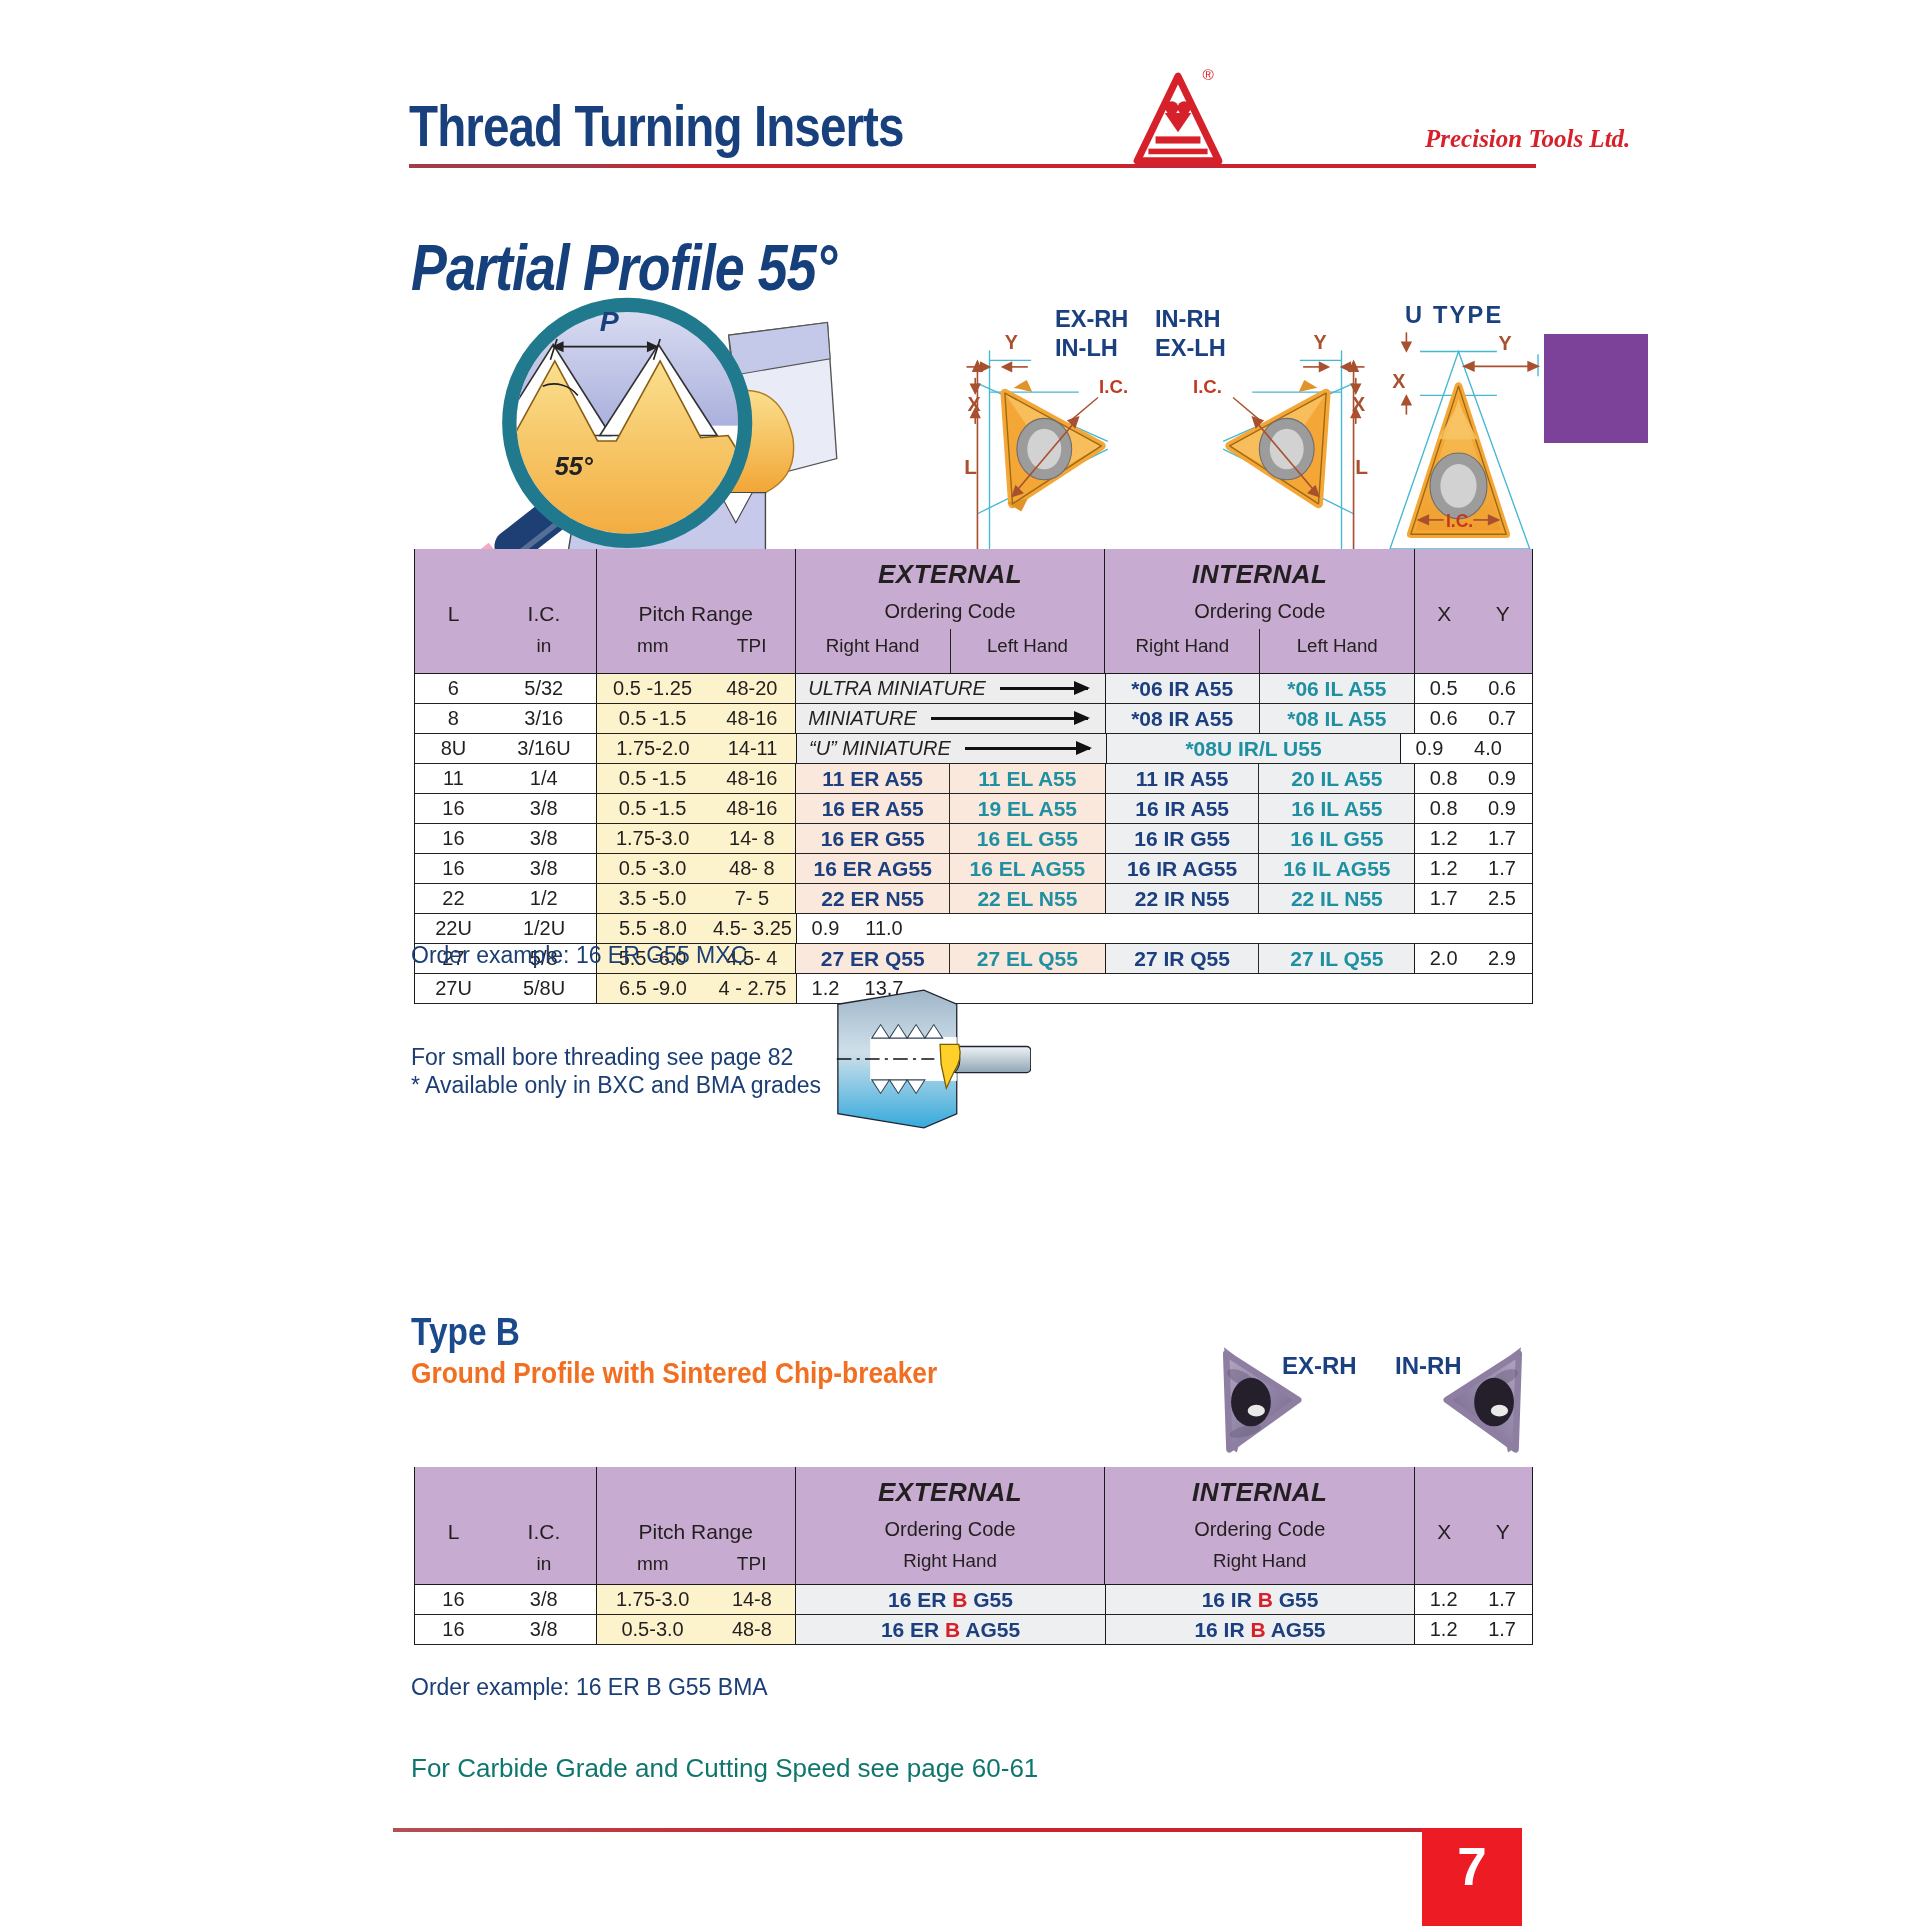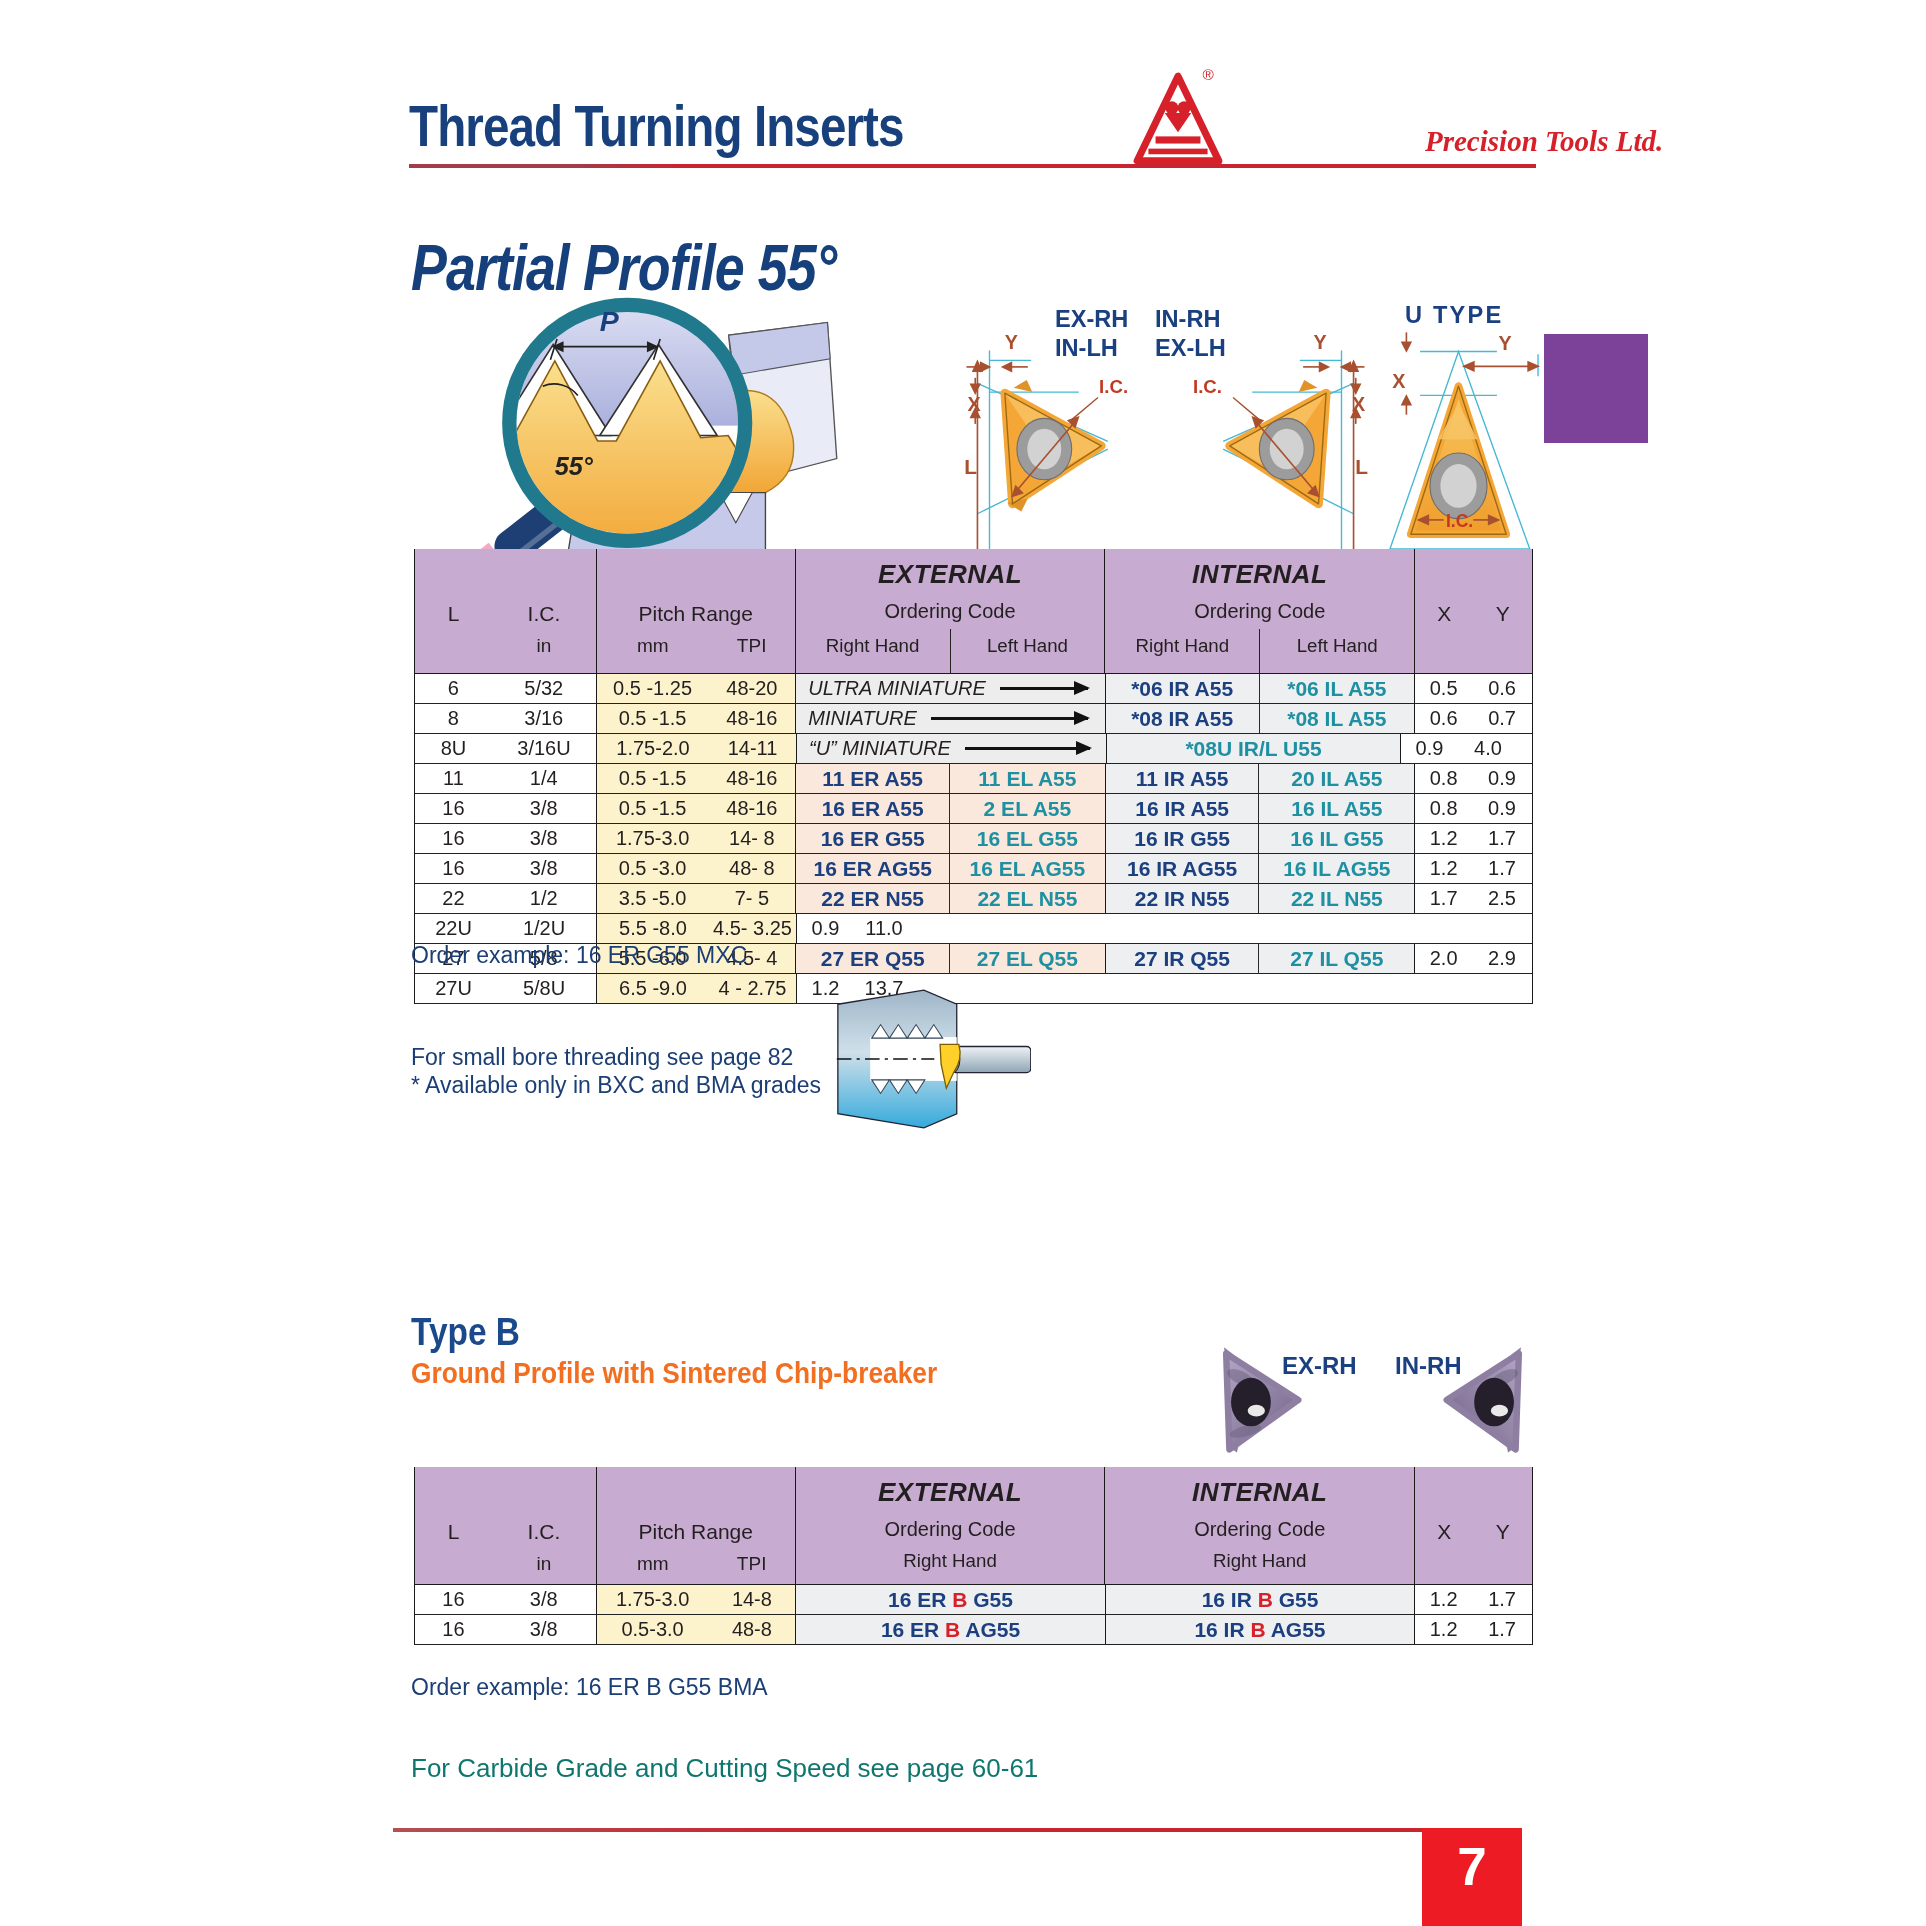"Precision Tools Ltd." .brand-suffix { font-size: 29px -> 25px }
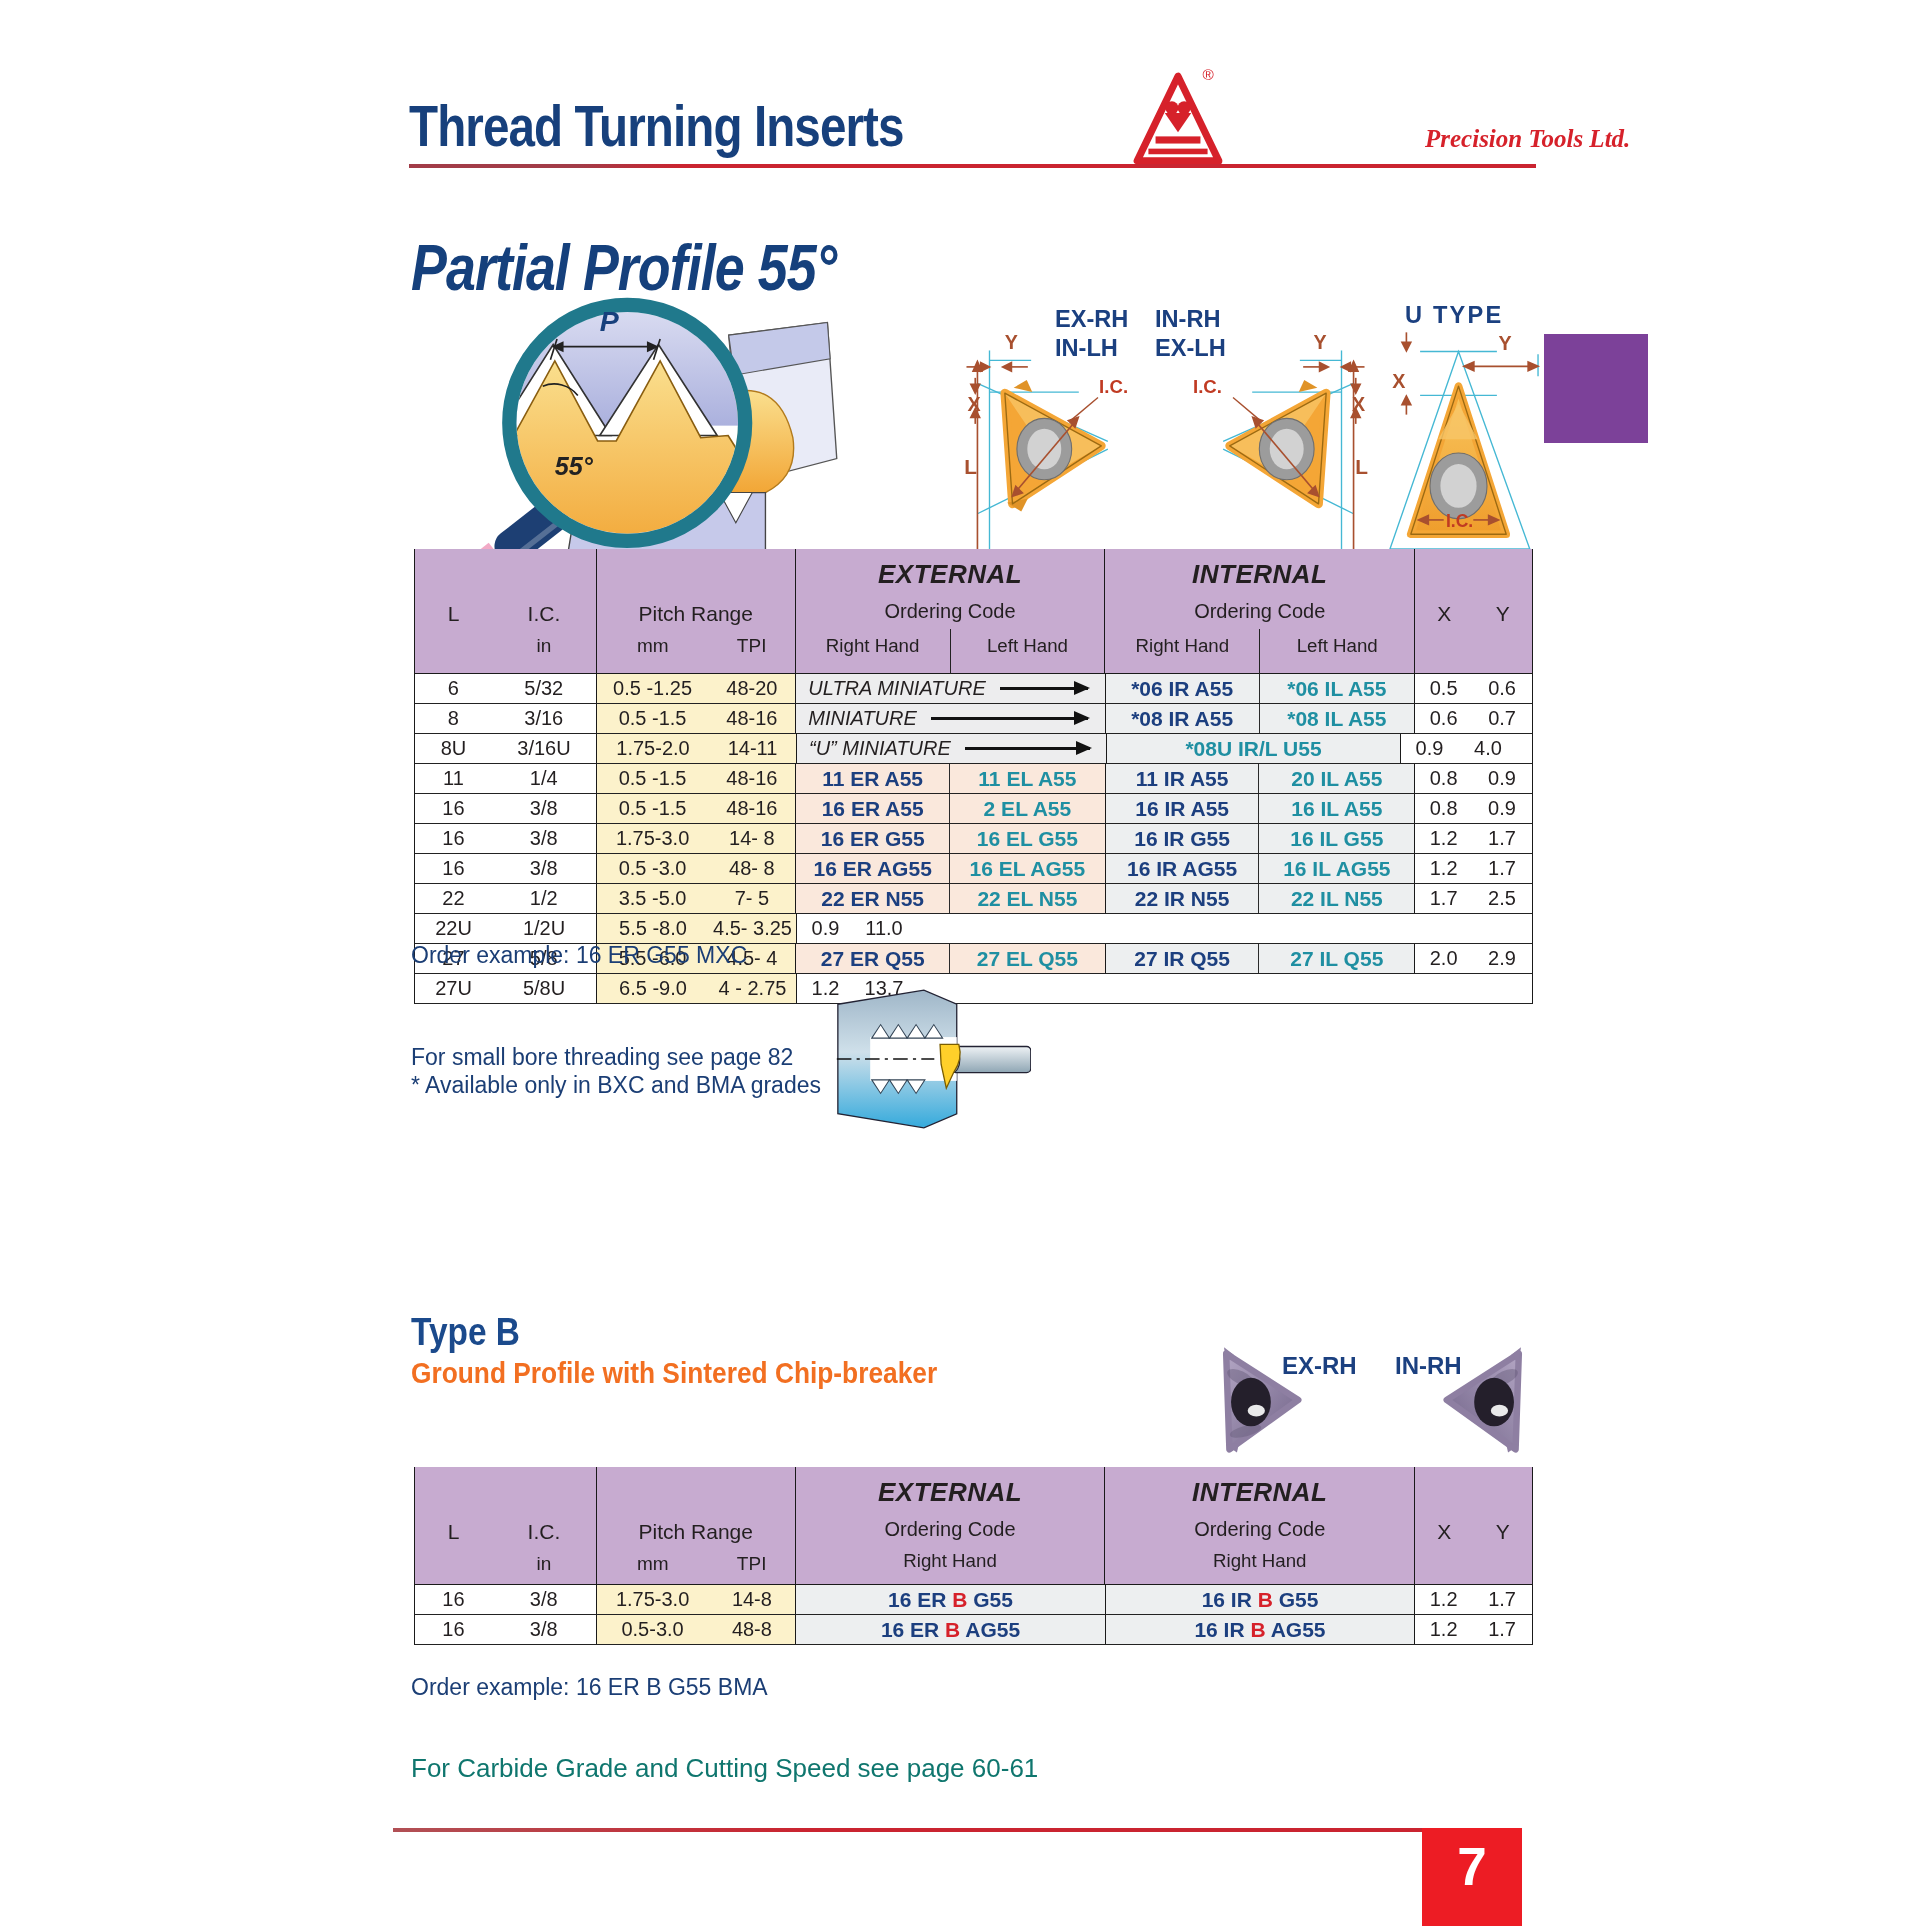"2 EL A55" span.teal { text: 2 -> 19 }
